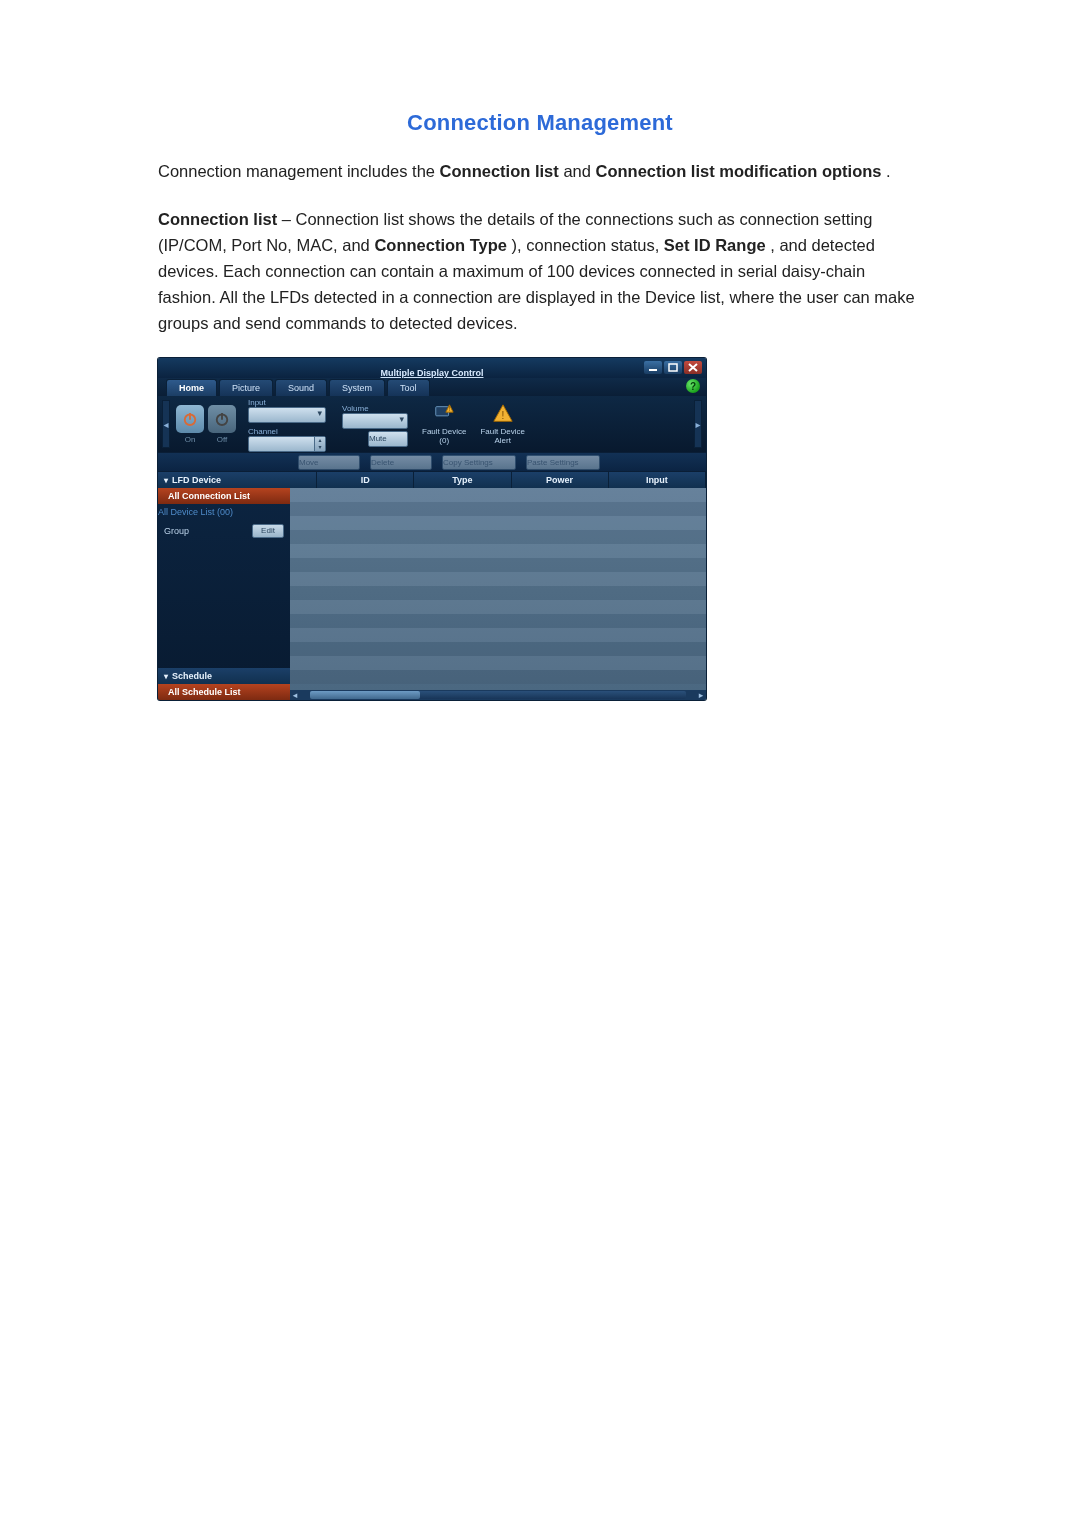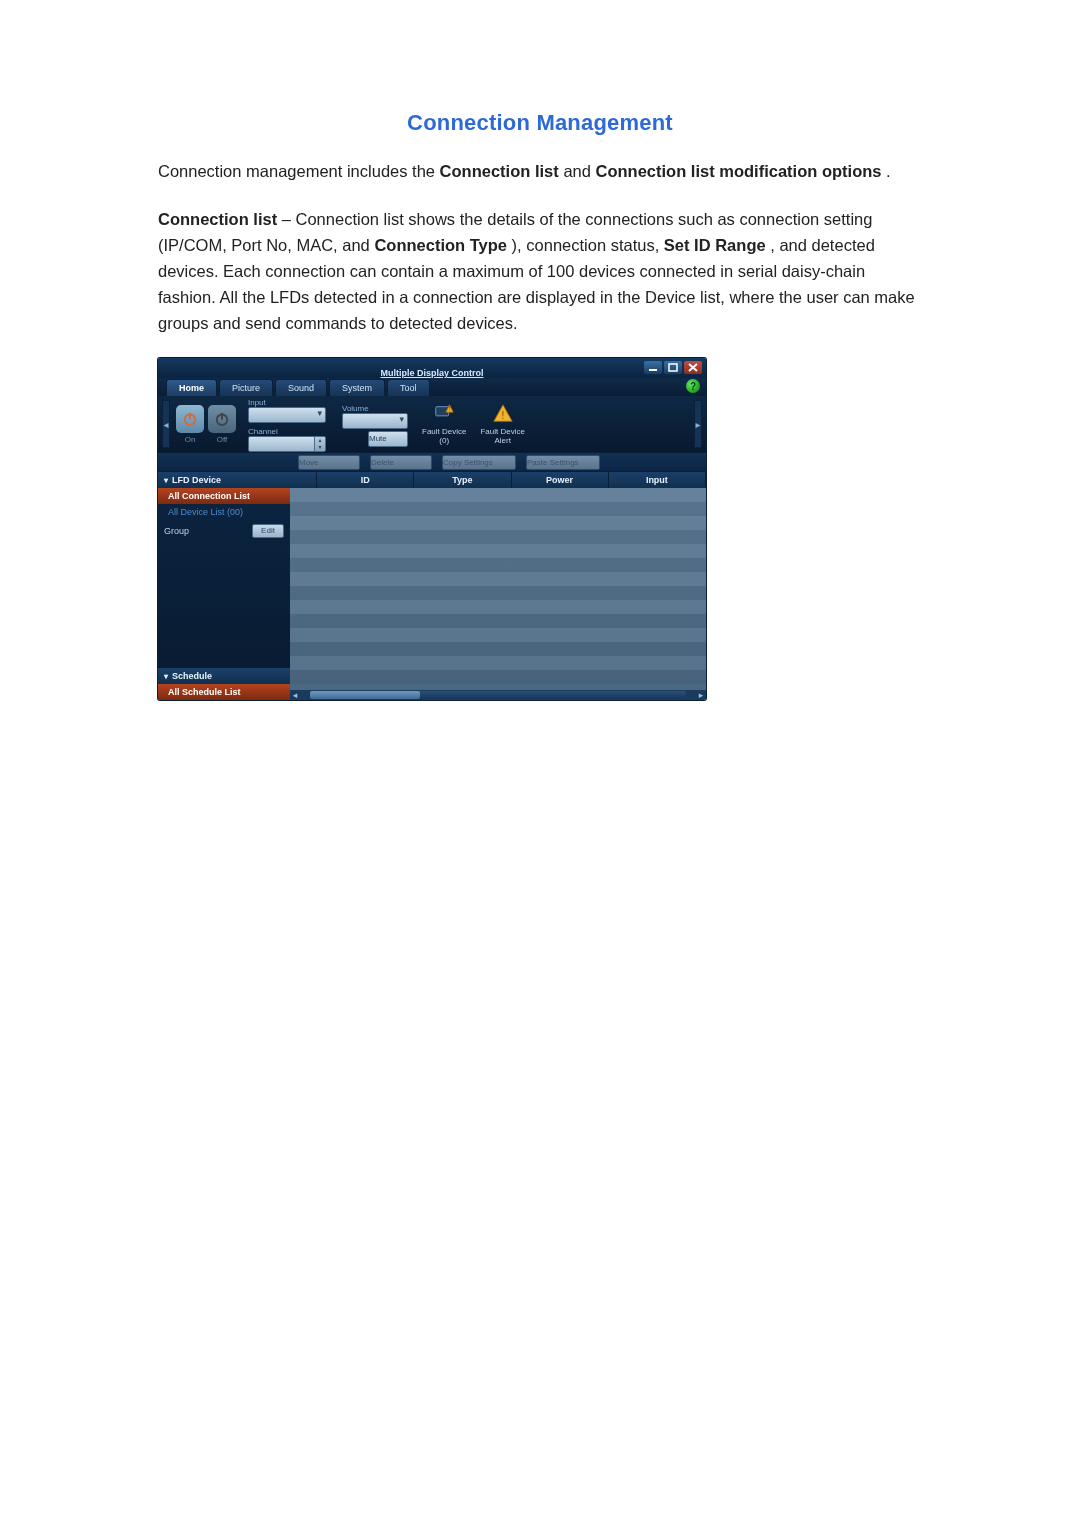"All Device List (00)" .side-item { padding-left: 10px -> none }
